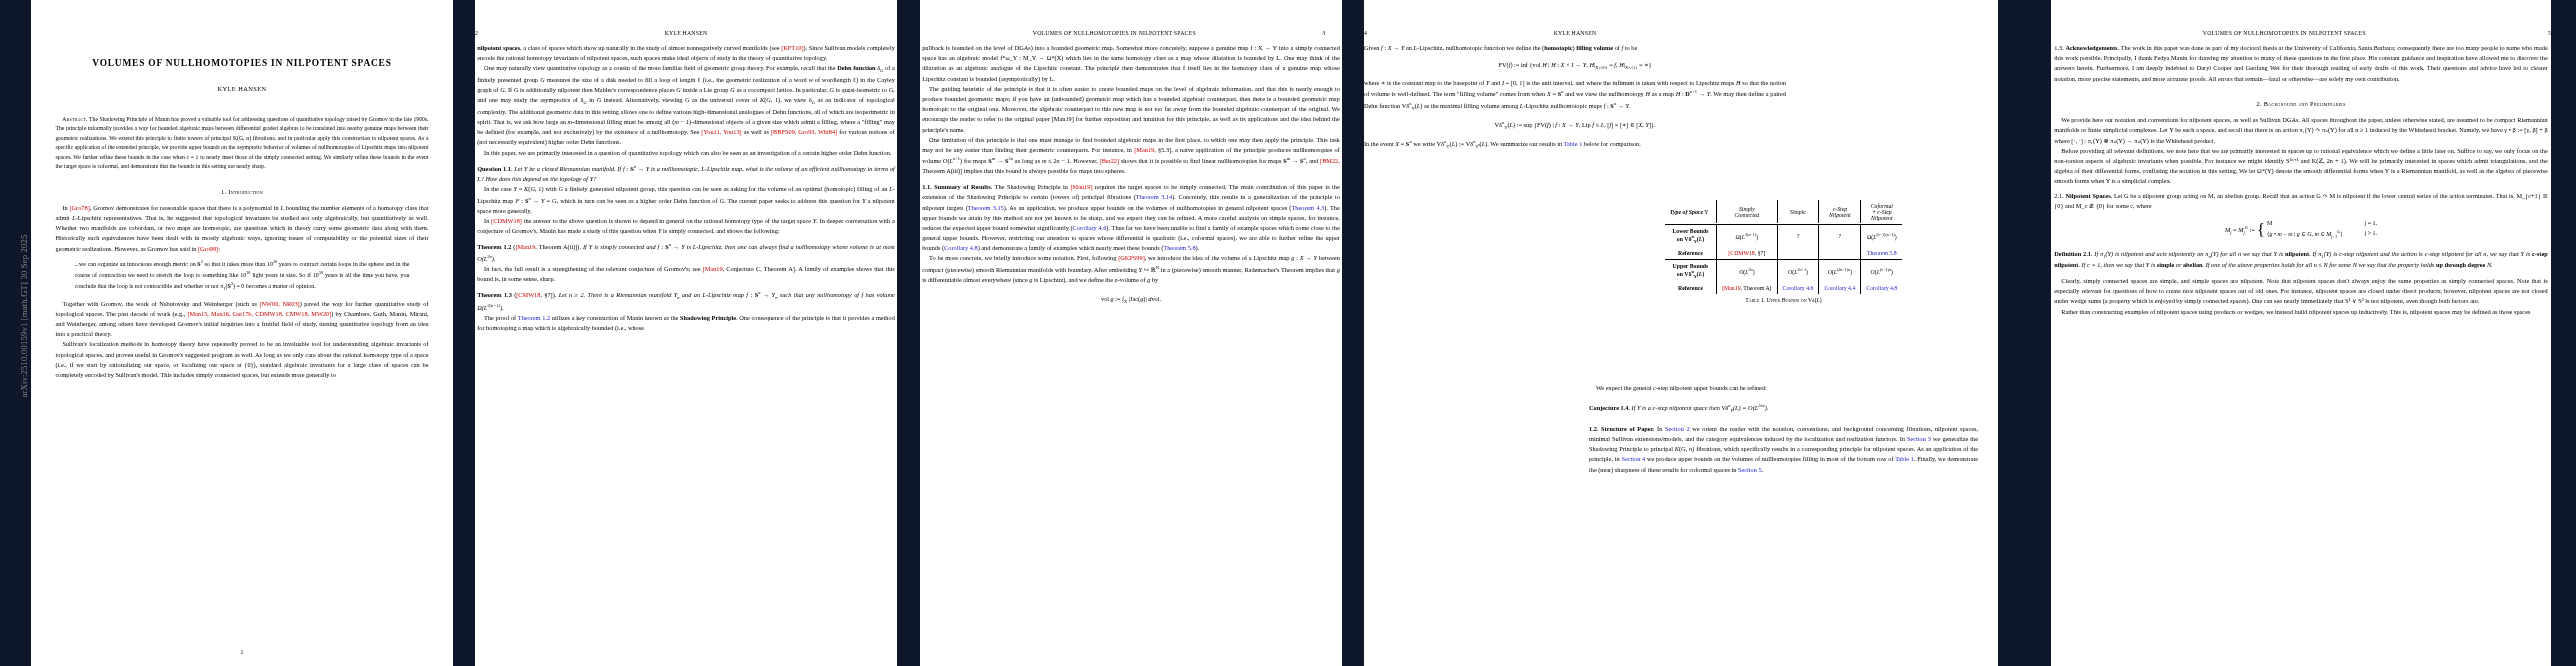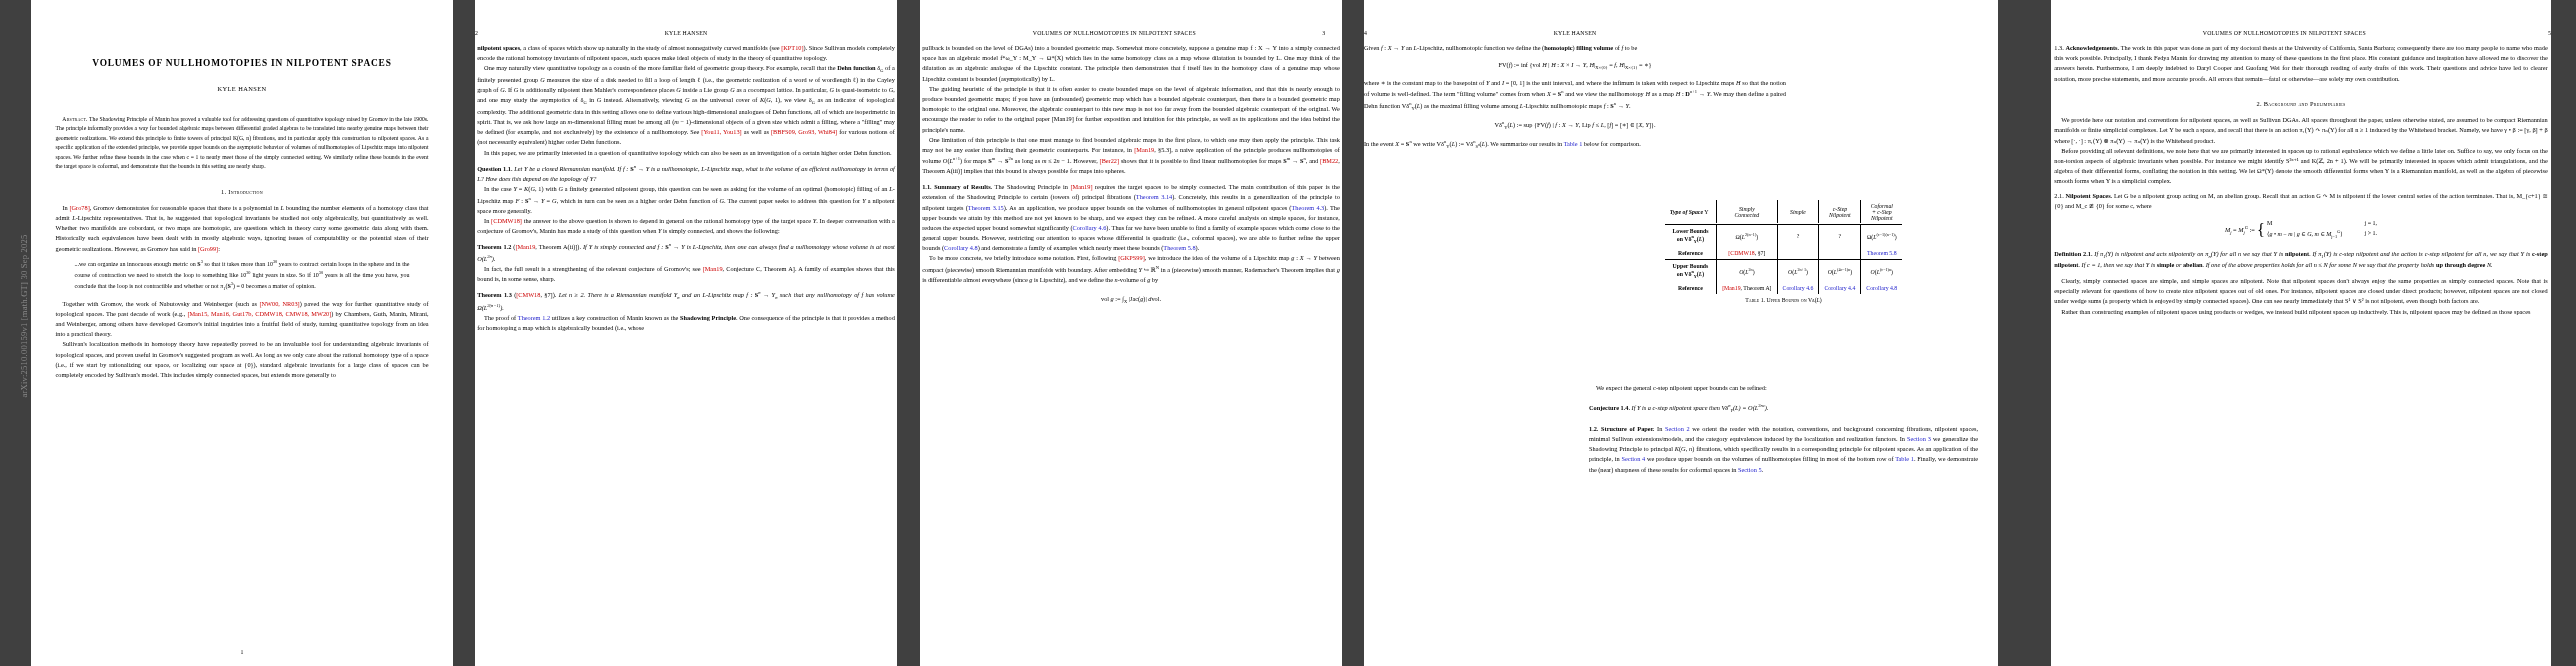"VOLUMES OF NULLHOMOTOPIES IN NILPOTENT" .sheet { background: #404040 -> #0f172a }
